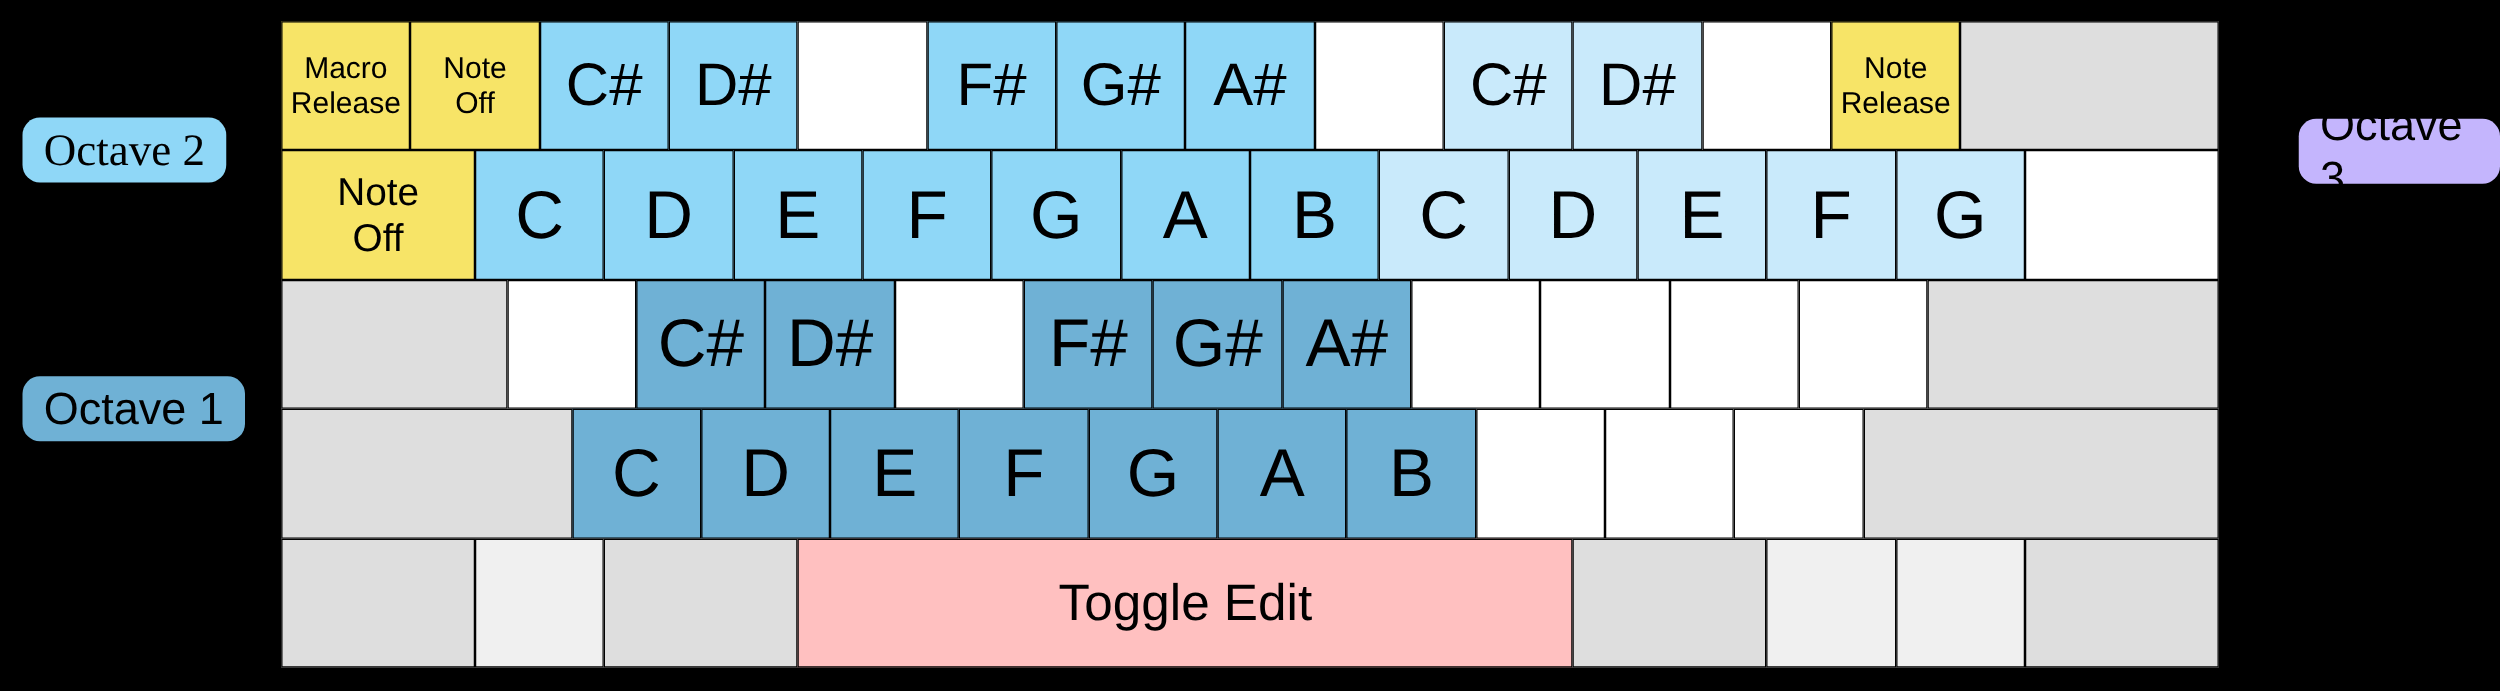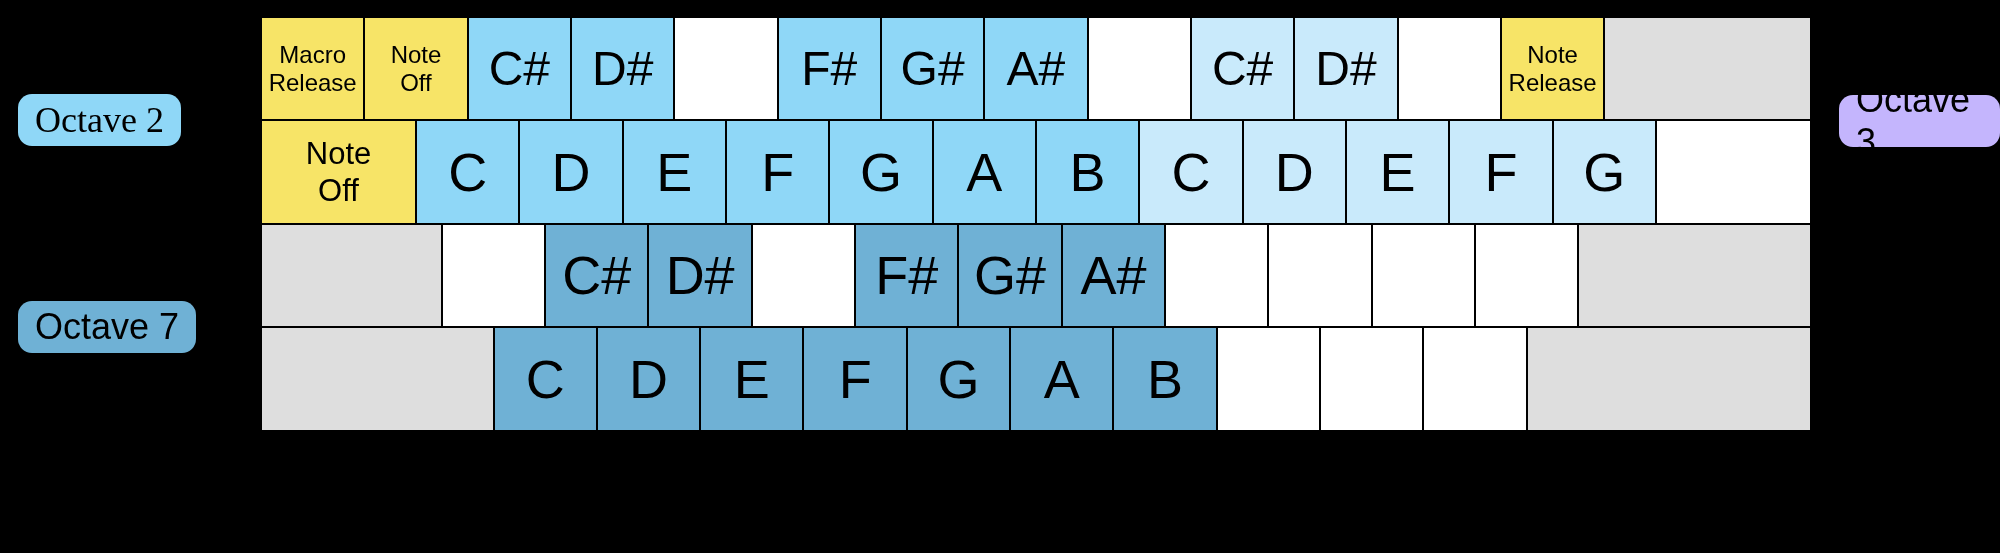"Macro" .board { margin-left: 36px -> none }
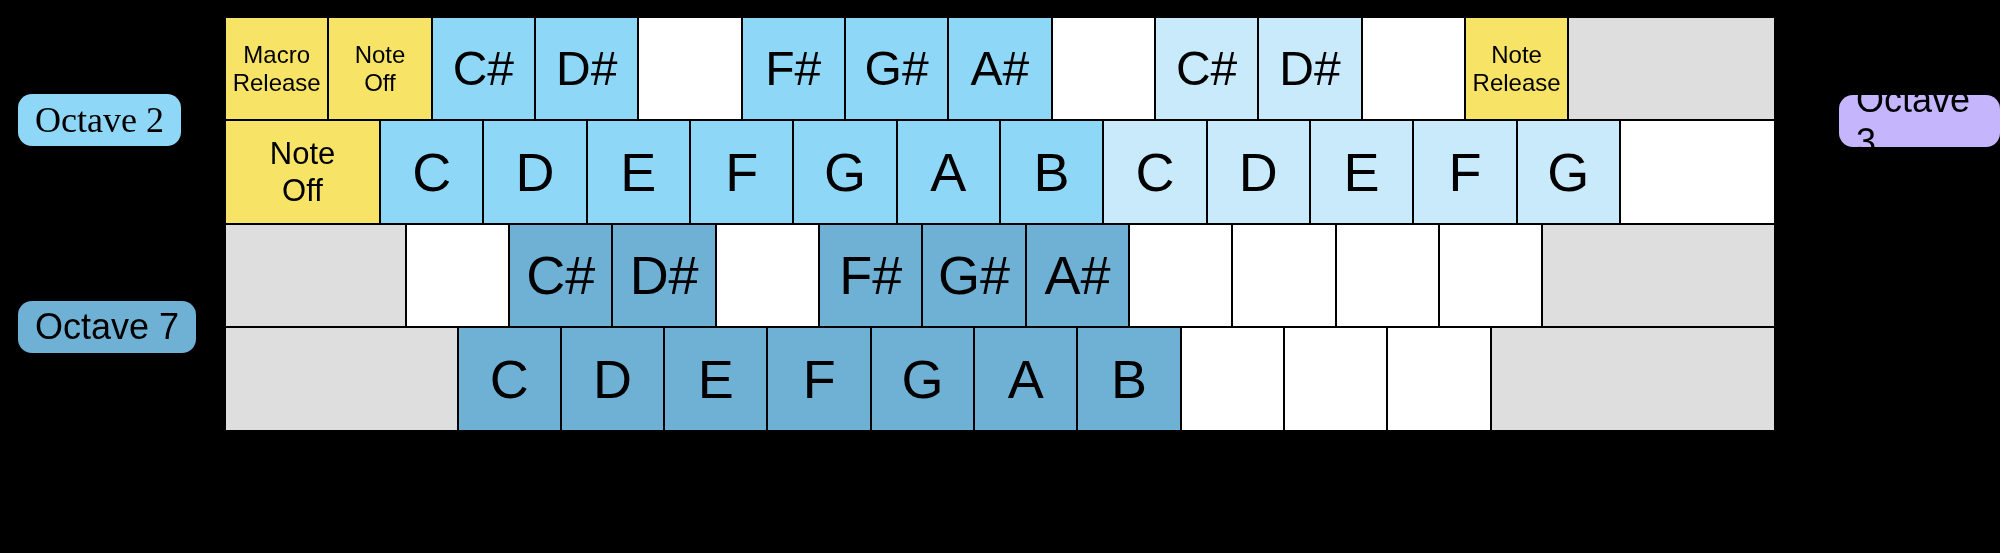"Octave 7" div.badge { text: 7 -> 1 }
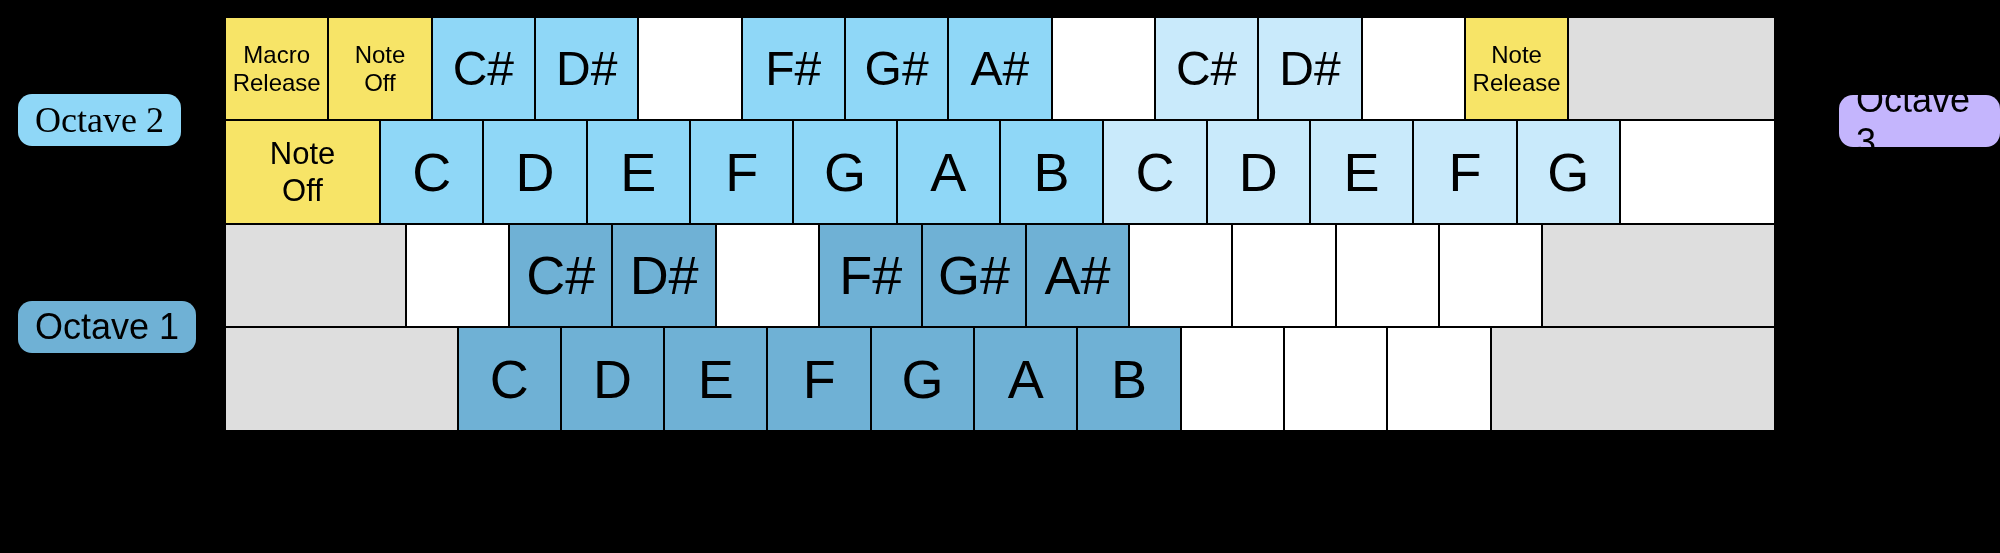"Toggle Edit" div.krow { html: none -> <div> <div></div> <div></div> <div></div> <div>Toggle Edit</div> <div></div> <div></div> <div></div> <div></div> </div> }
